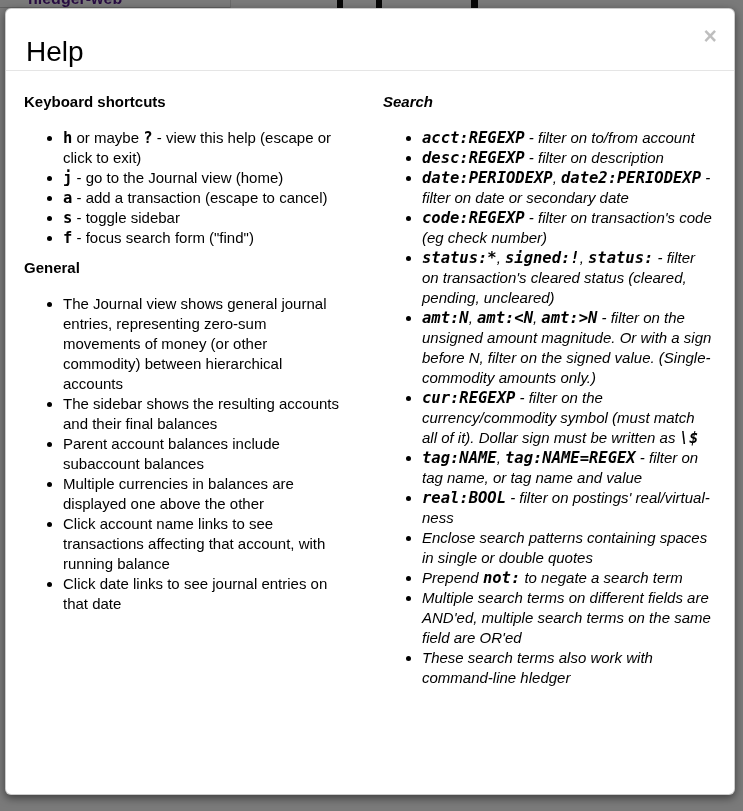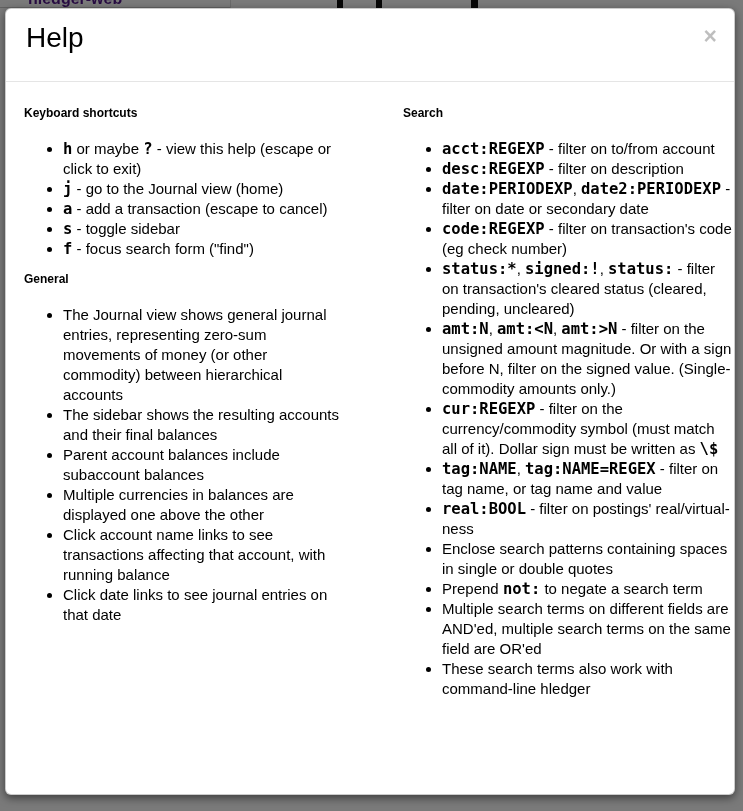"Help" .modal-header { height: 73px -> 62px; padding: 13px 20px -> 27px 20px }
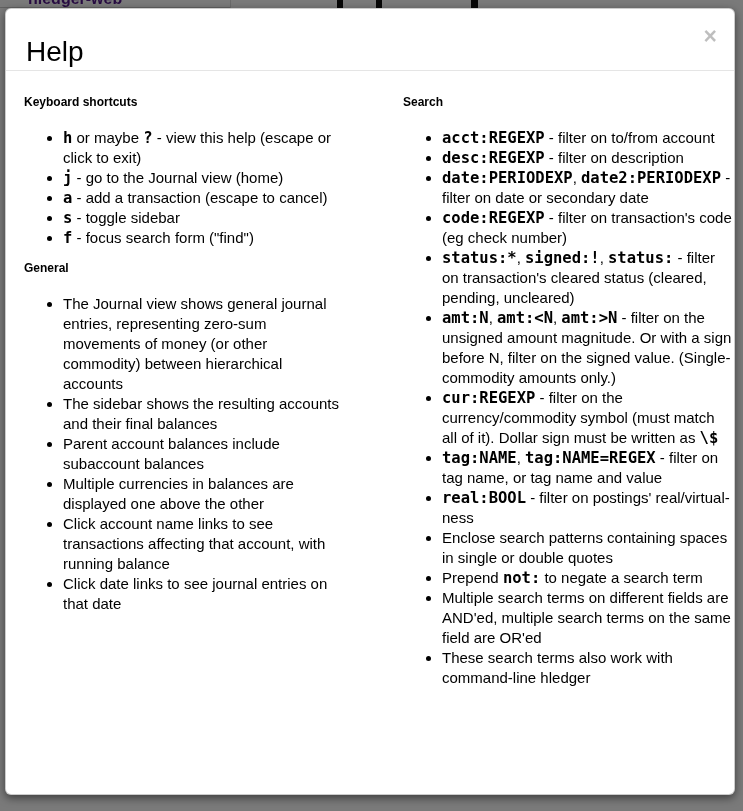"Keyboard shortcuts" .sec-heading { font-size: 12px -> 15px }
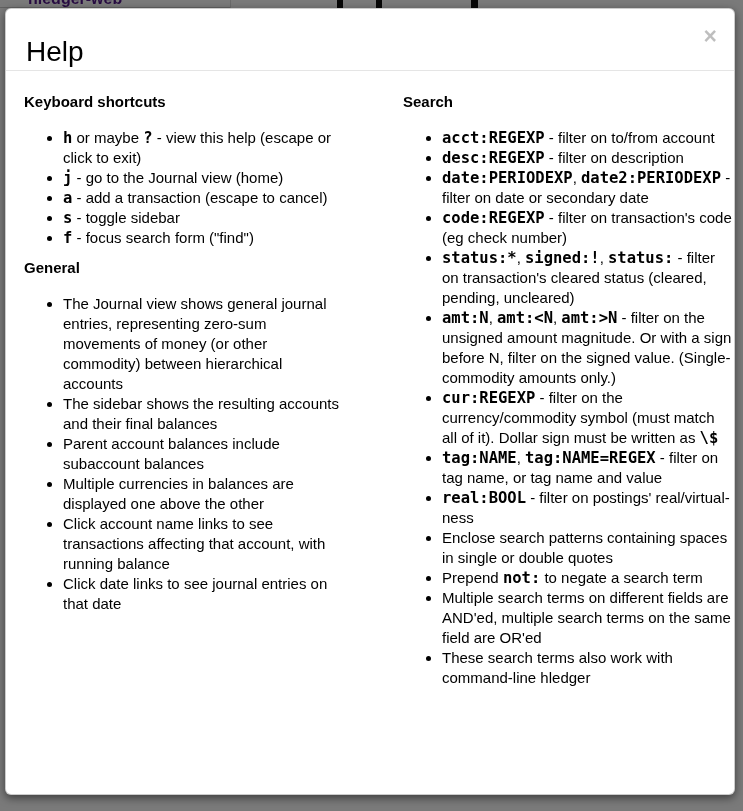"Search" .col-right { font-style: none -> italic; margin-left: 57px -> 37px }
